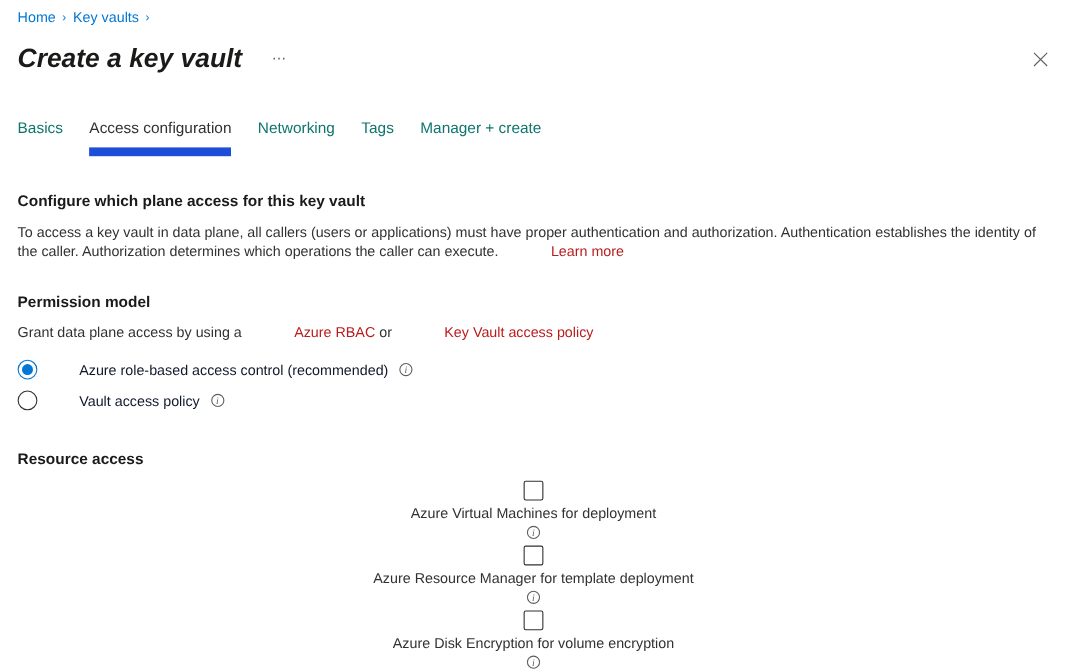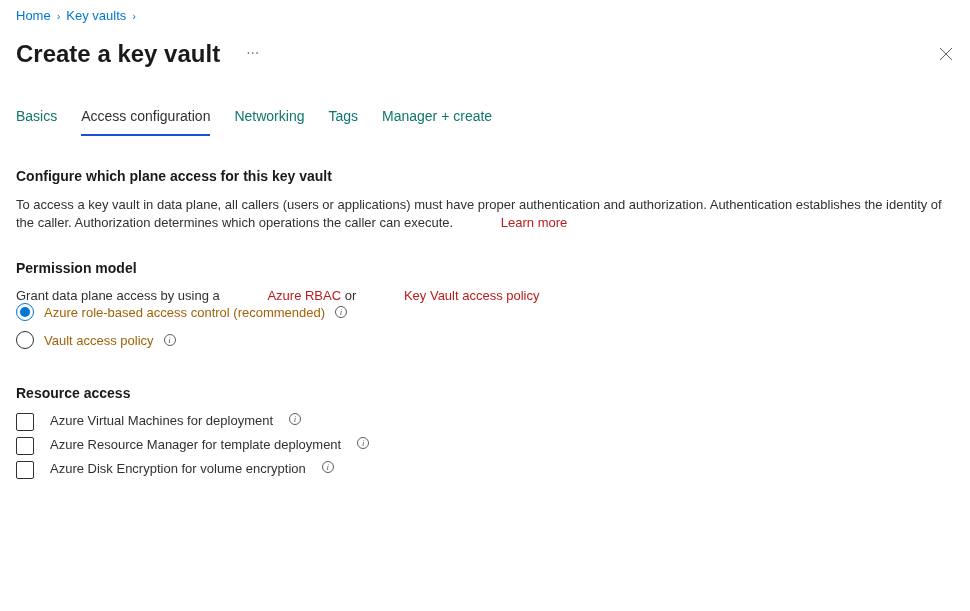"Create a key vault" .page-title-wrap { font-style: none -> italic }
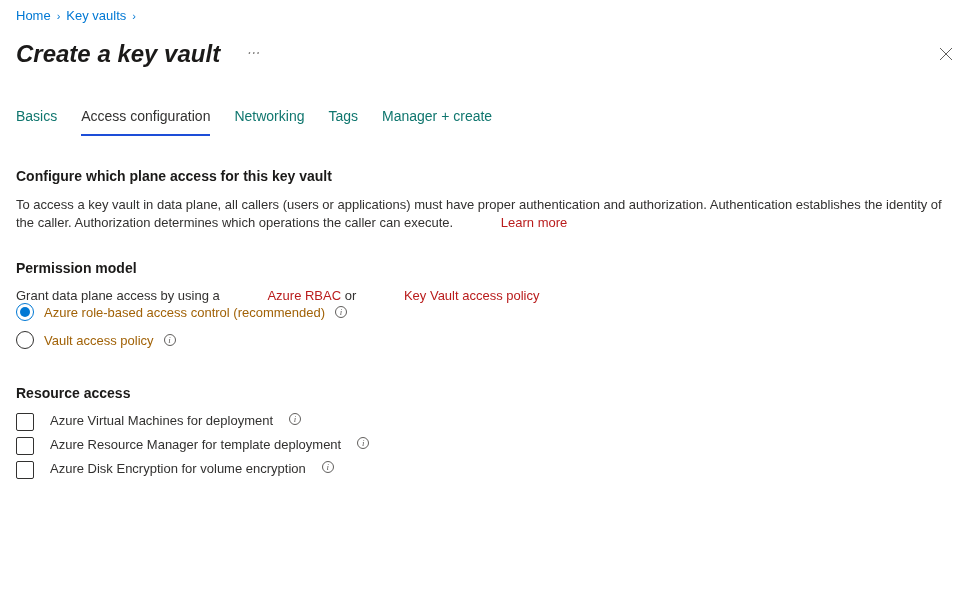"Access configuration" .tab.active { border-bottom: 2px solid #1d4ed8 -> 8px solid #1d4ed8 }
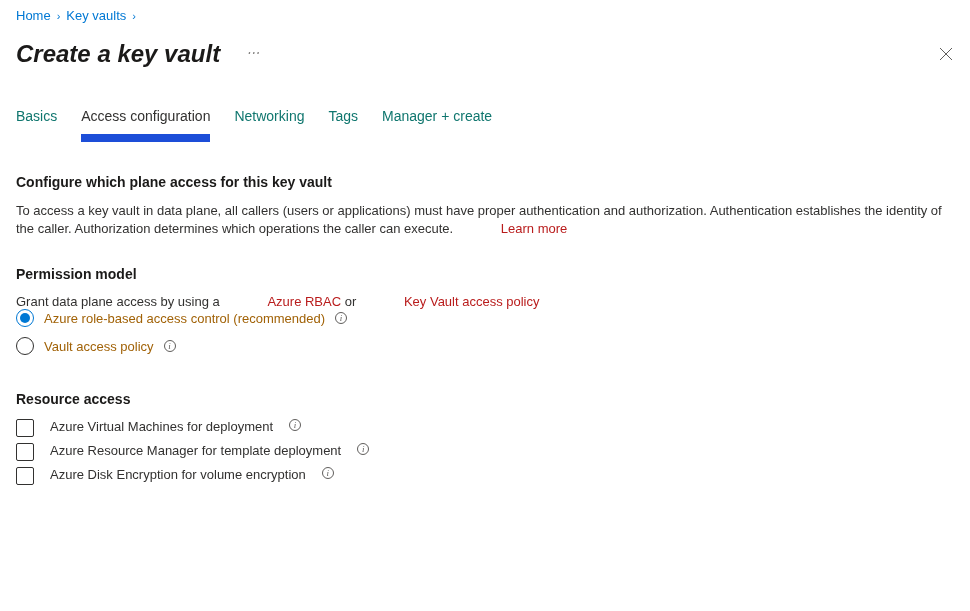"Grant data plane access by" .permission-intro { margin-bottom: none -> 18px }
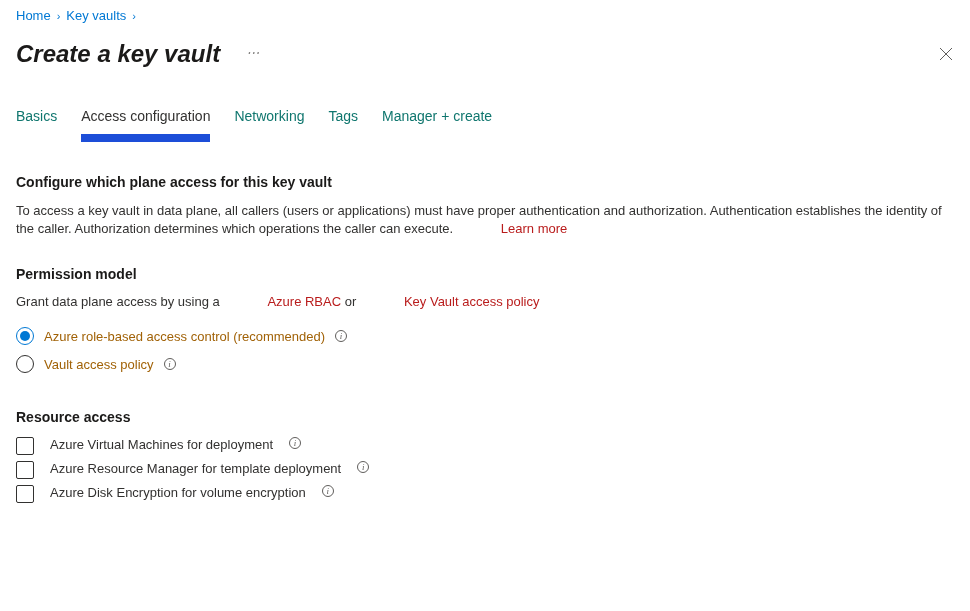"Azure role-based access control" .radio-label { color: #a16207 -> #0f172a; margin-left: none -> 28px }
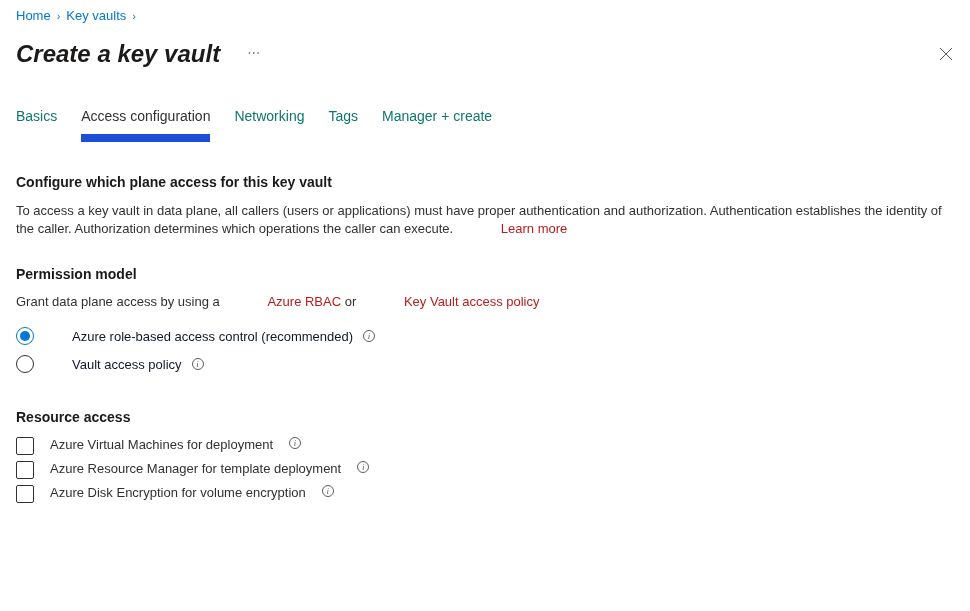"Azure Virtual Machines for deployment" .checkbox-row { align-items: flex-start -> center; flex-direction: none -> column; gap: 16px -> 4px }
